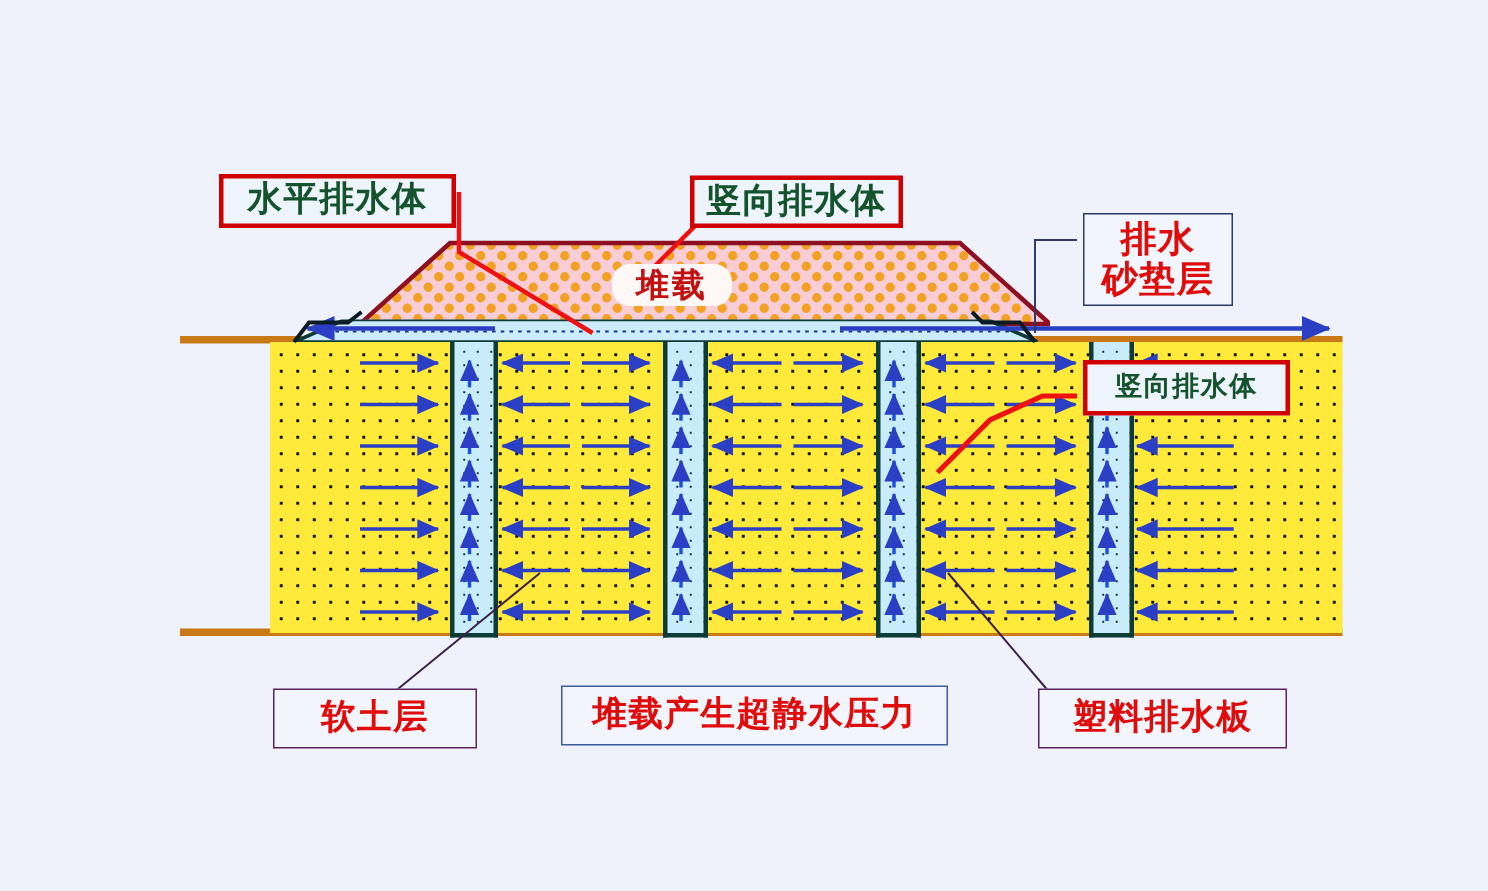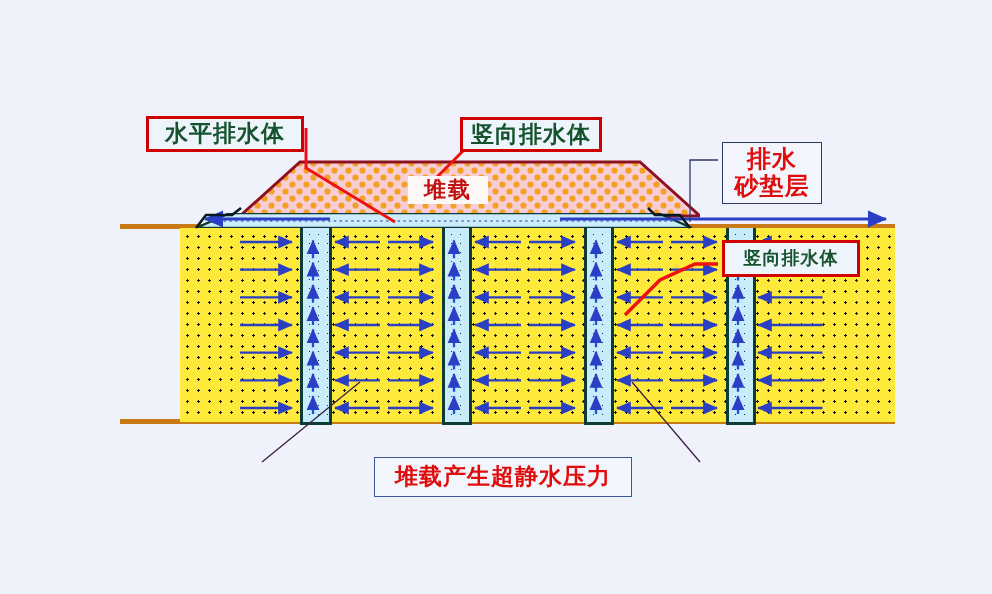"堆载" .plain-red { border-radius: none -> 12px }
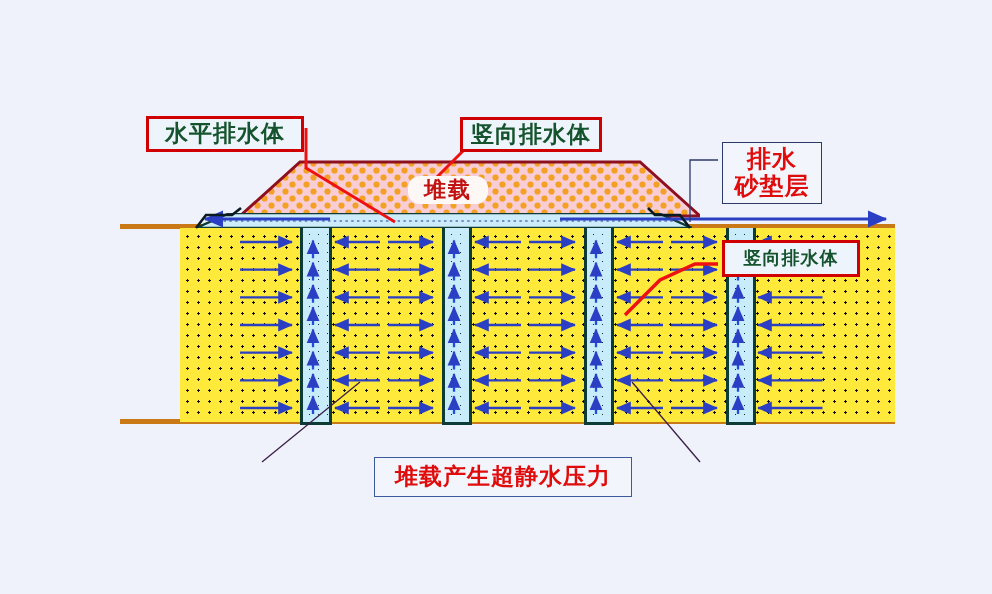"软土层" div.label-box { html: none -> <div>软土层</div> }
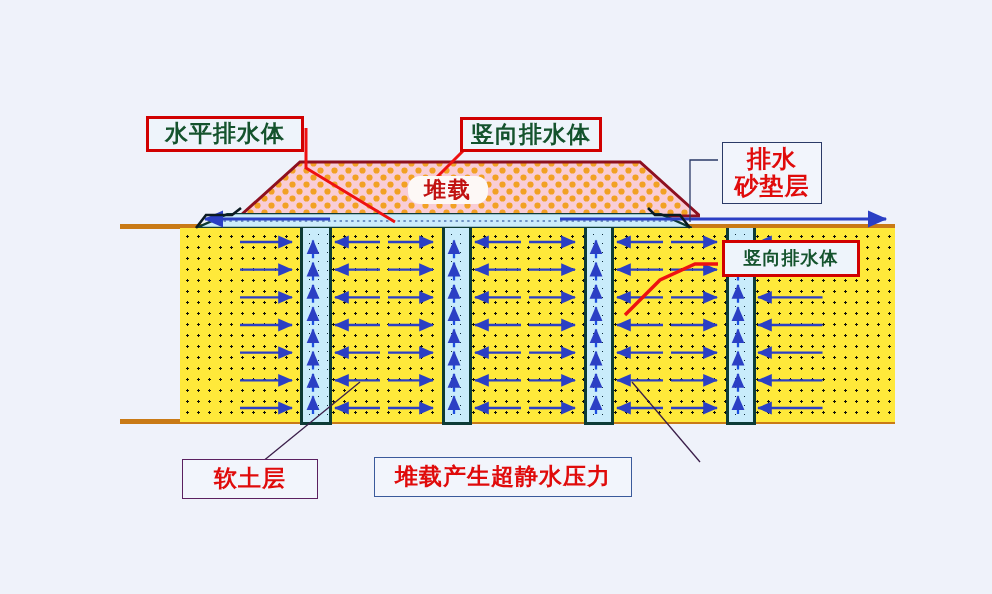"塑料排水板" div.label-box { html: none -> <div>塑料排水板</div> }
